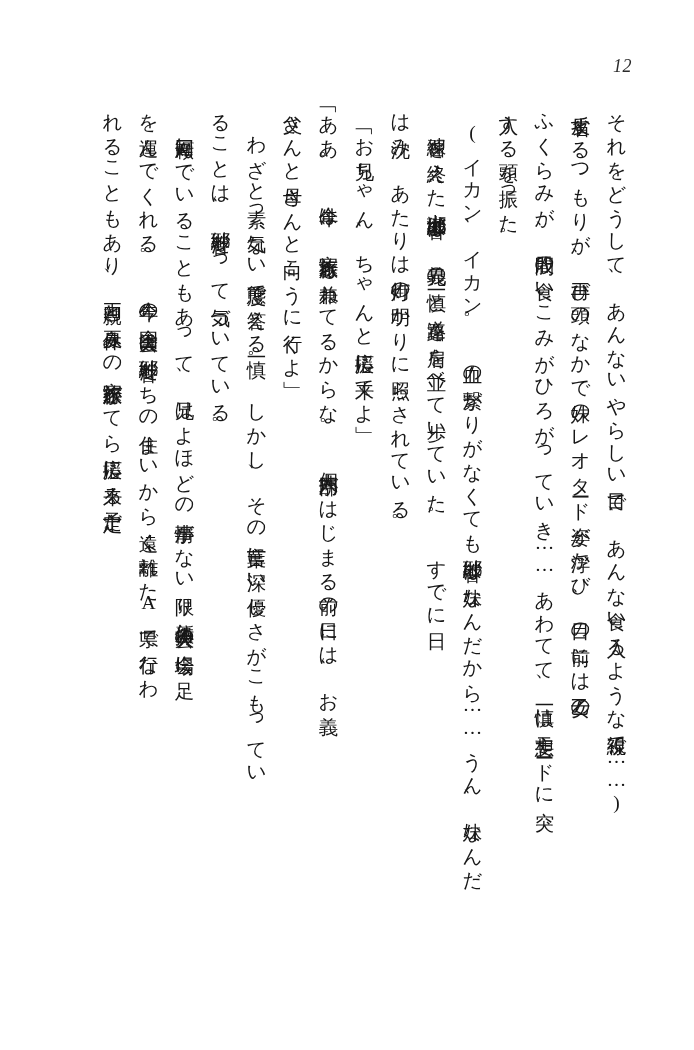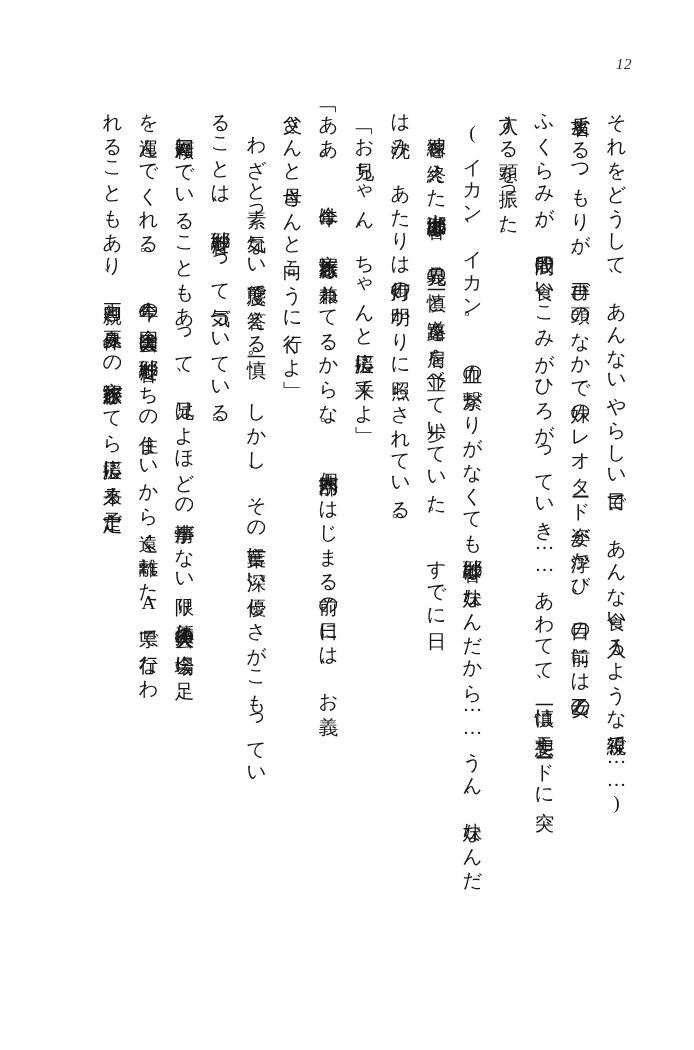"12" .page-number { font-size: 15px -> 18px }
